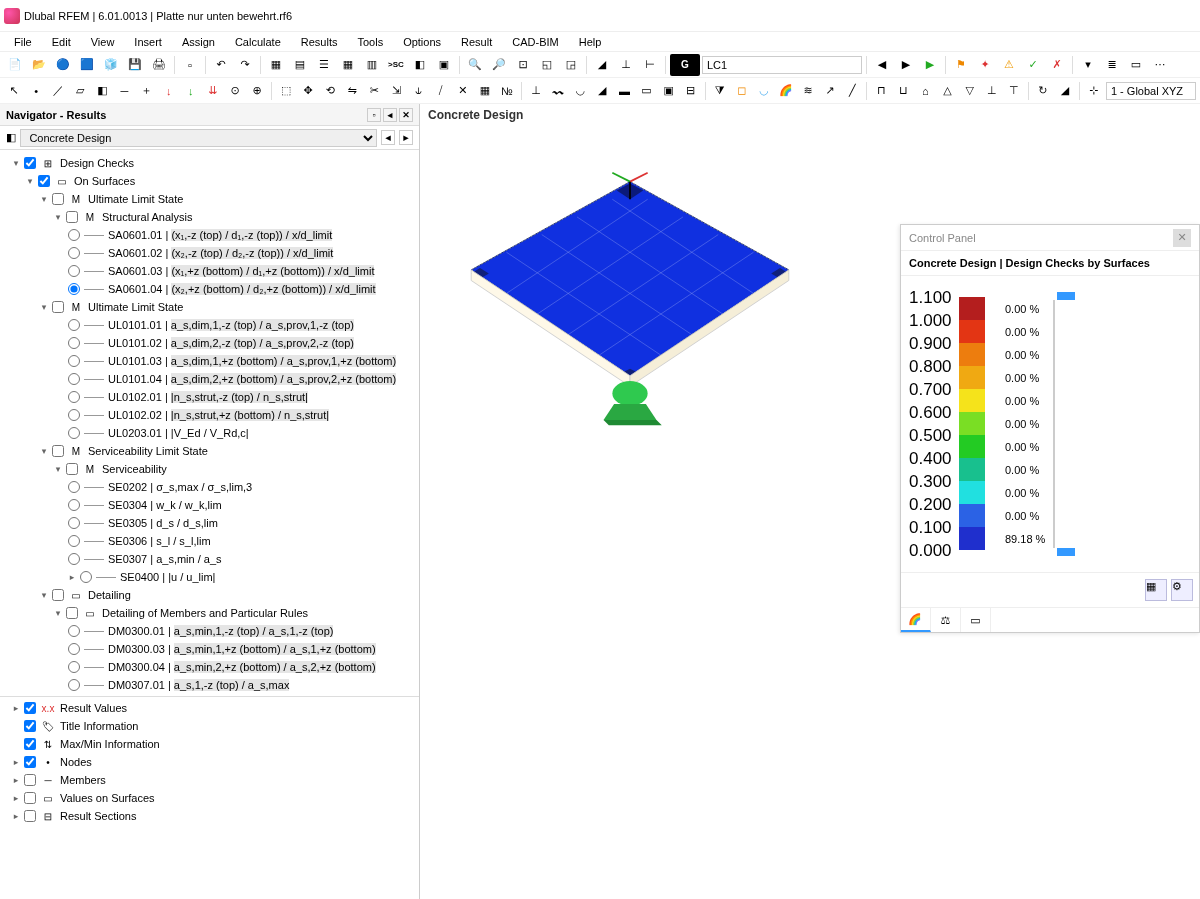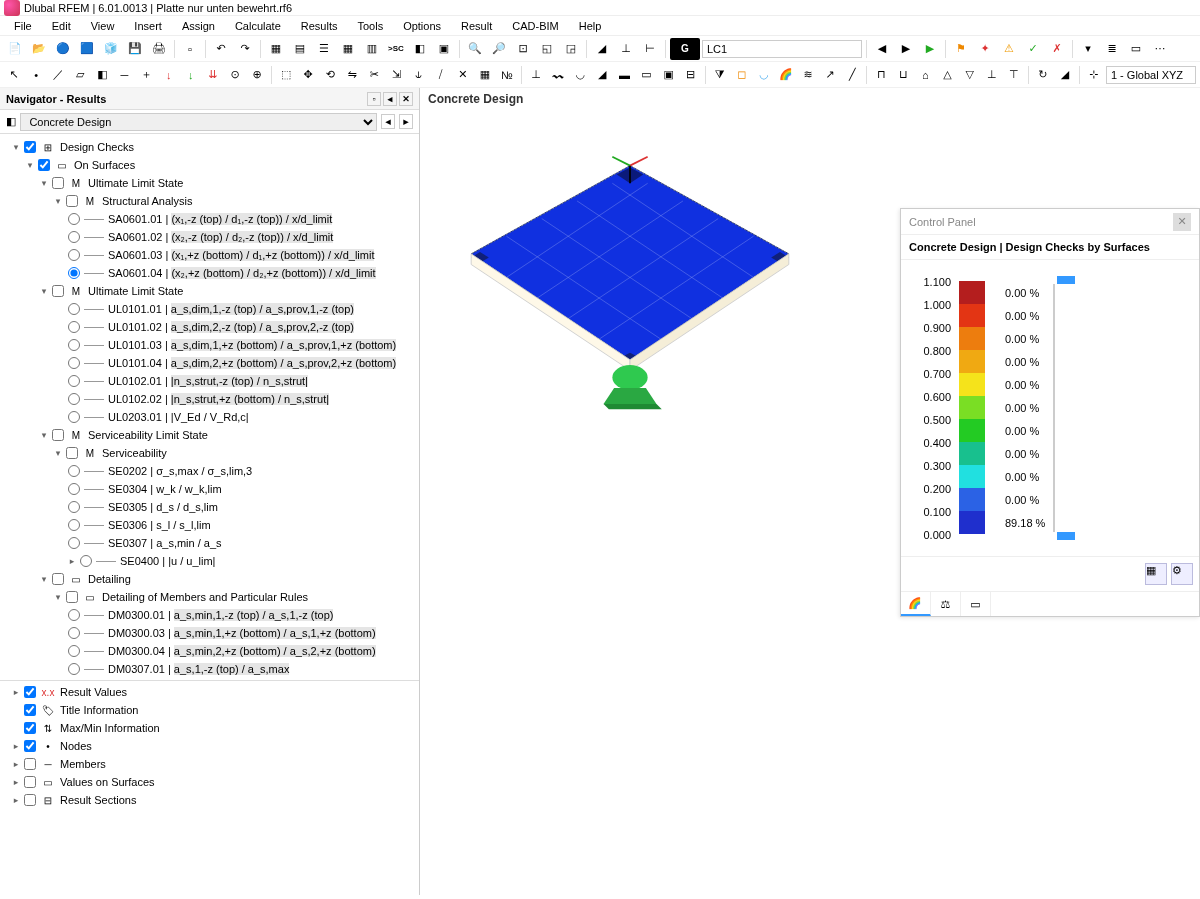"Dlubal RFEM | 6.01.0013 |" .titlebar { height: 16px -> 32px }
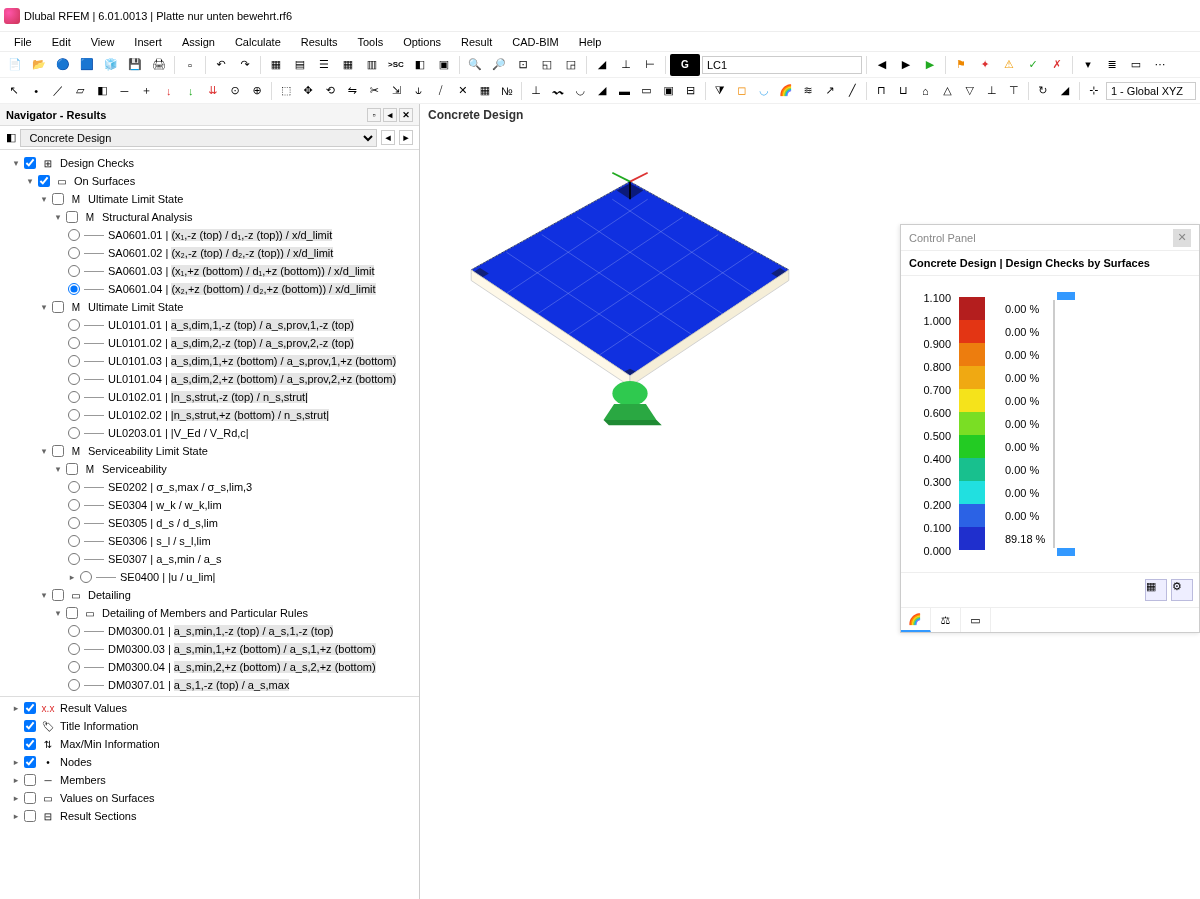"1.100" .lg-val { font-size: 11px -> 17px }
